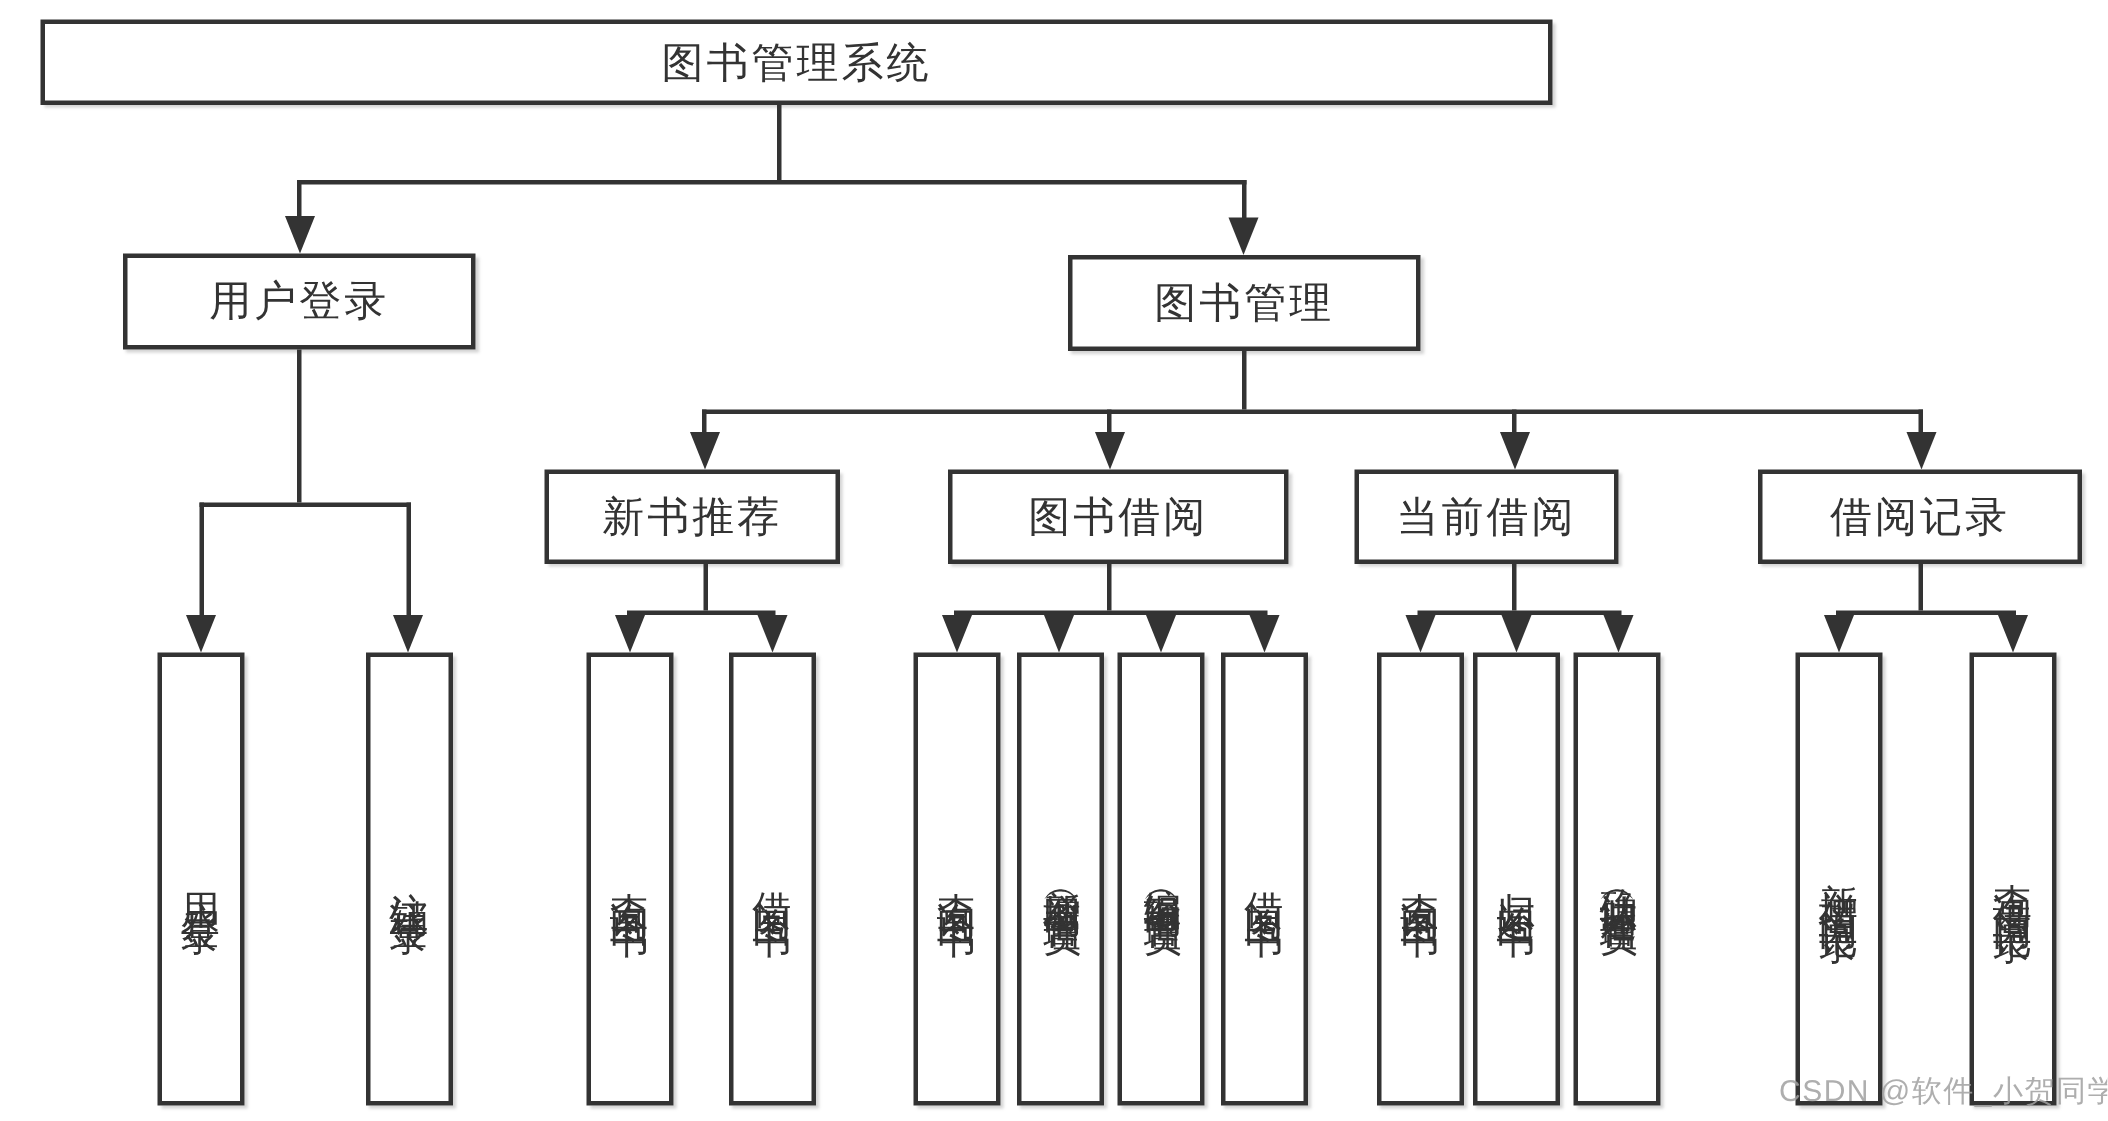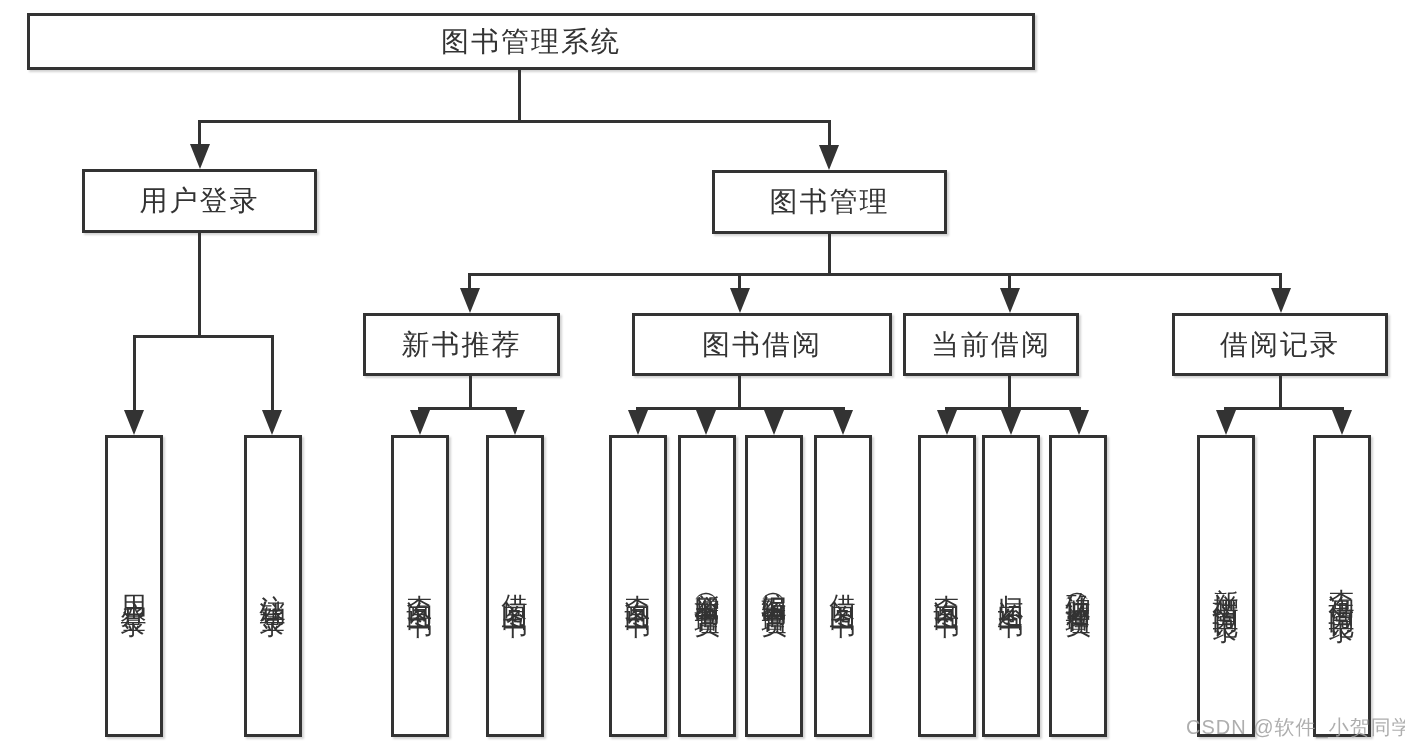"图书借阅" div.box { width: 260px -> 227px }
